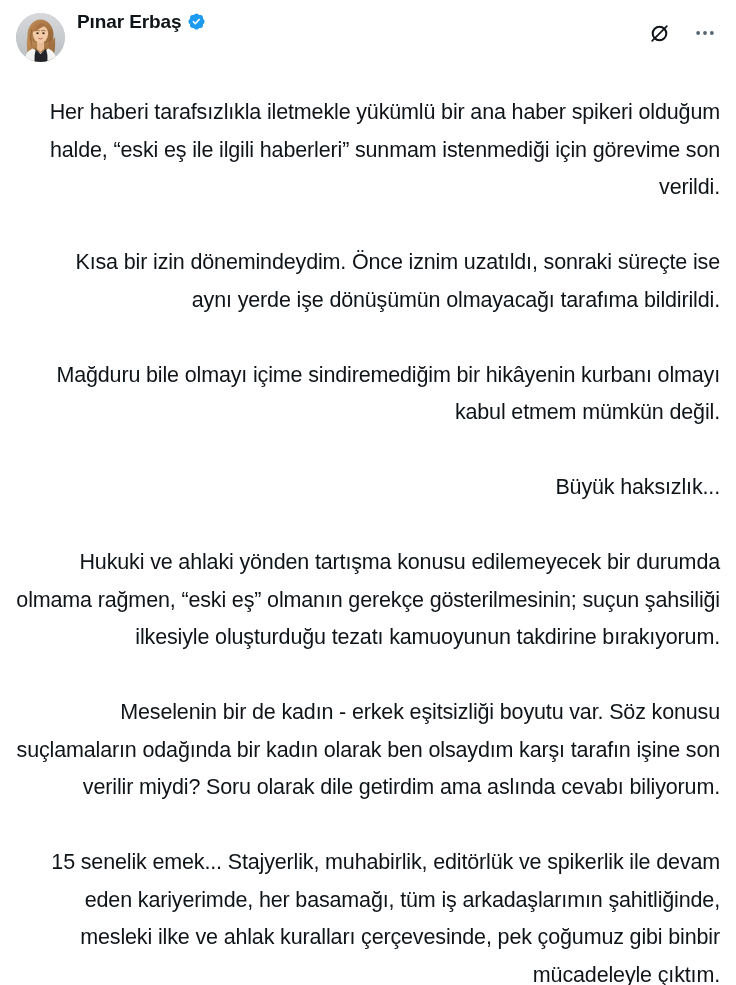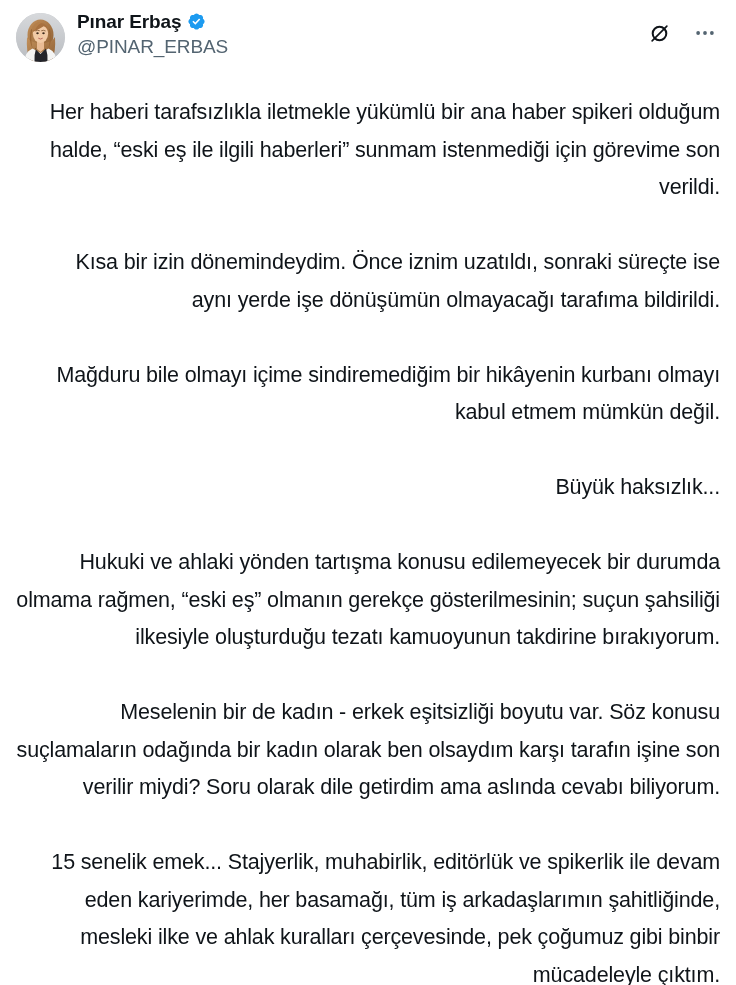"@PINAR_ERBAS" div.handle { html: <div>@PINAR_ERBAS</div> -> none }
